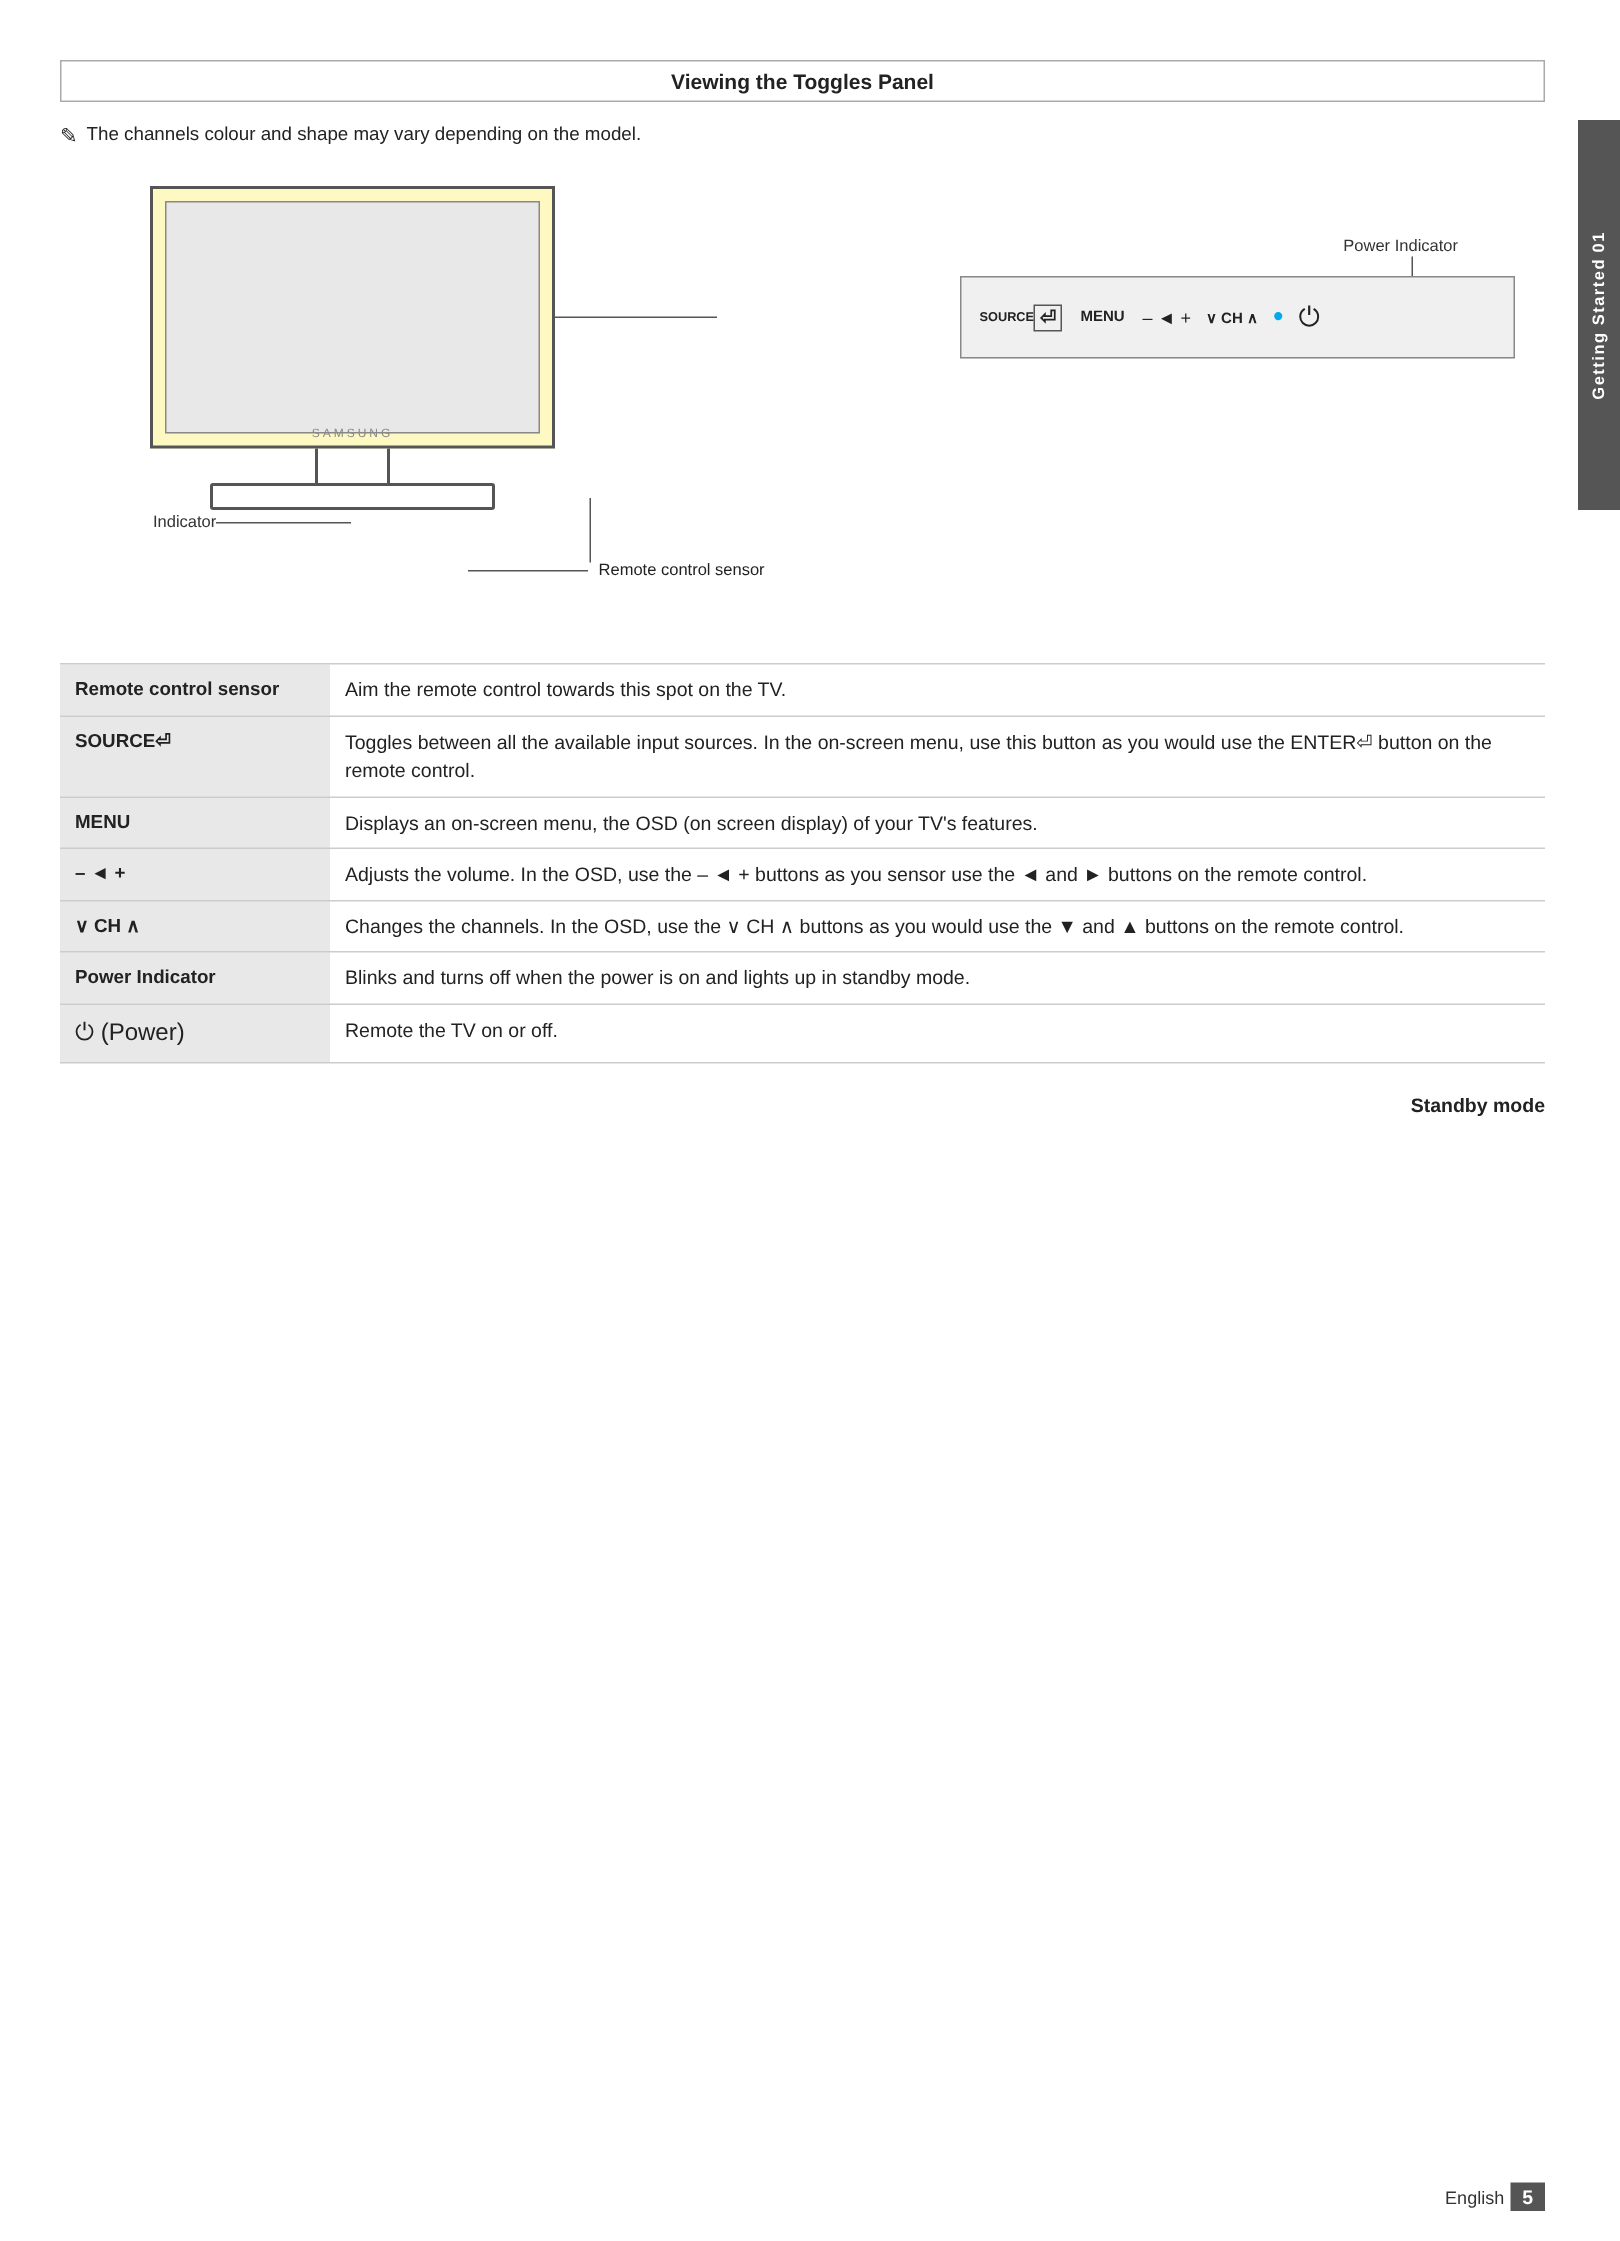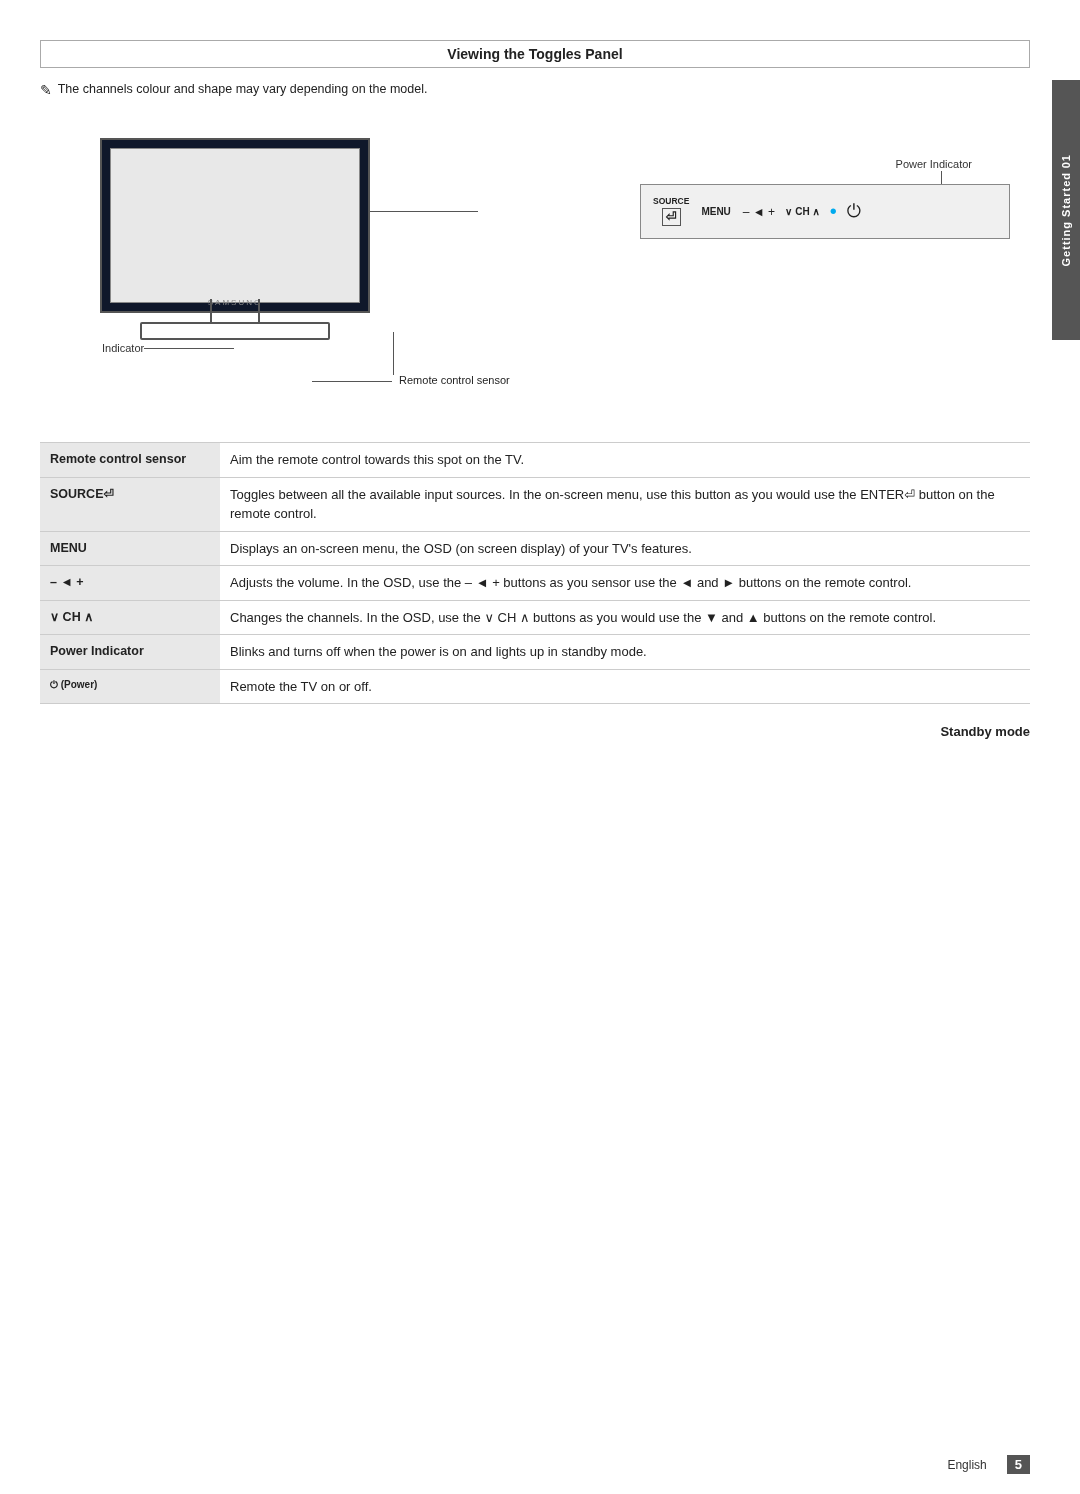"SOURCE" div.ctrl-source { flex-direction: column -> row }
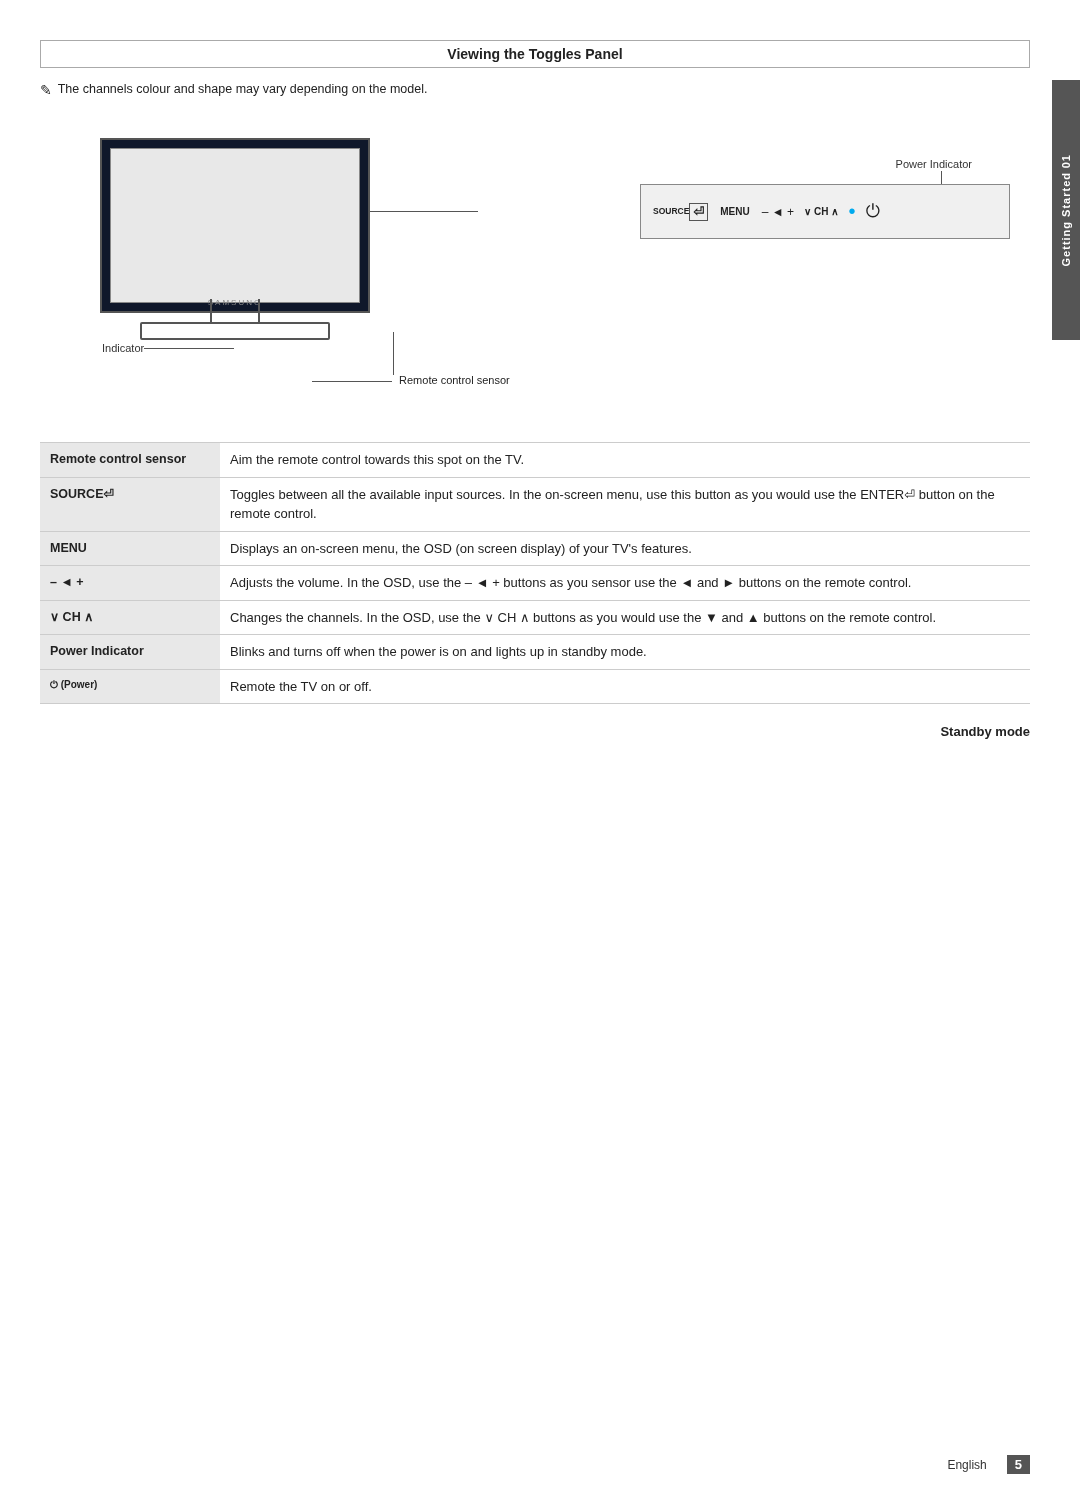"SAMSUNG" .tv-outer { background: #0f172a -> #fef9c3; top: 14px -> 0 }
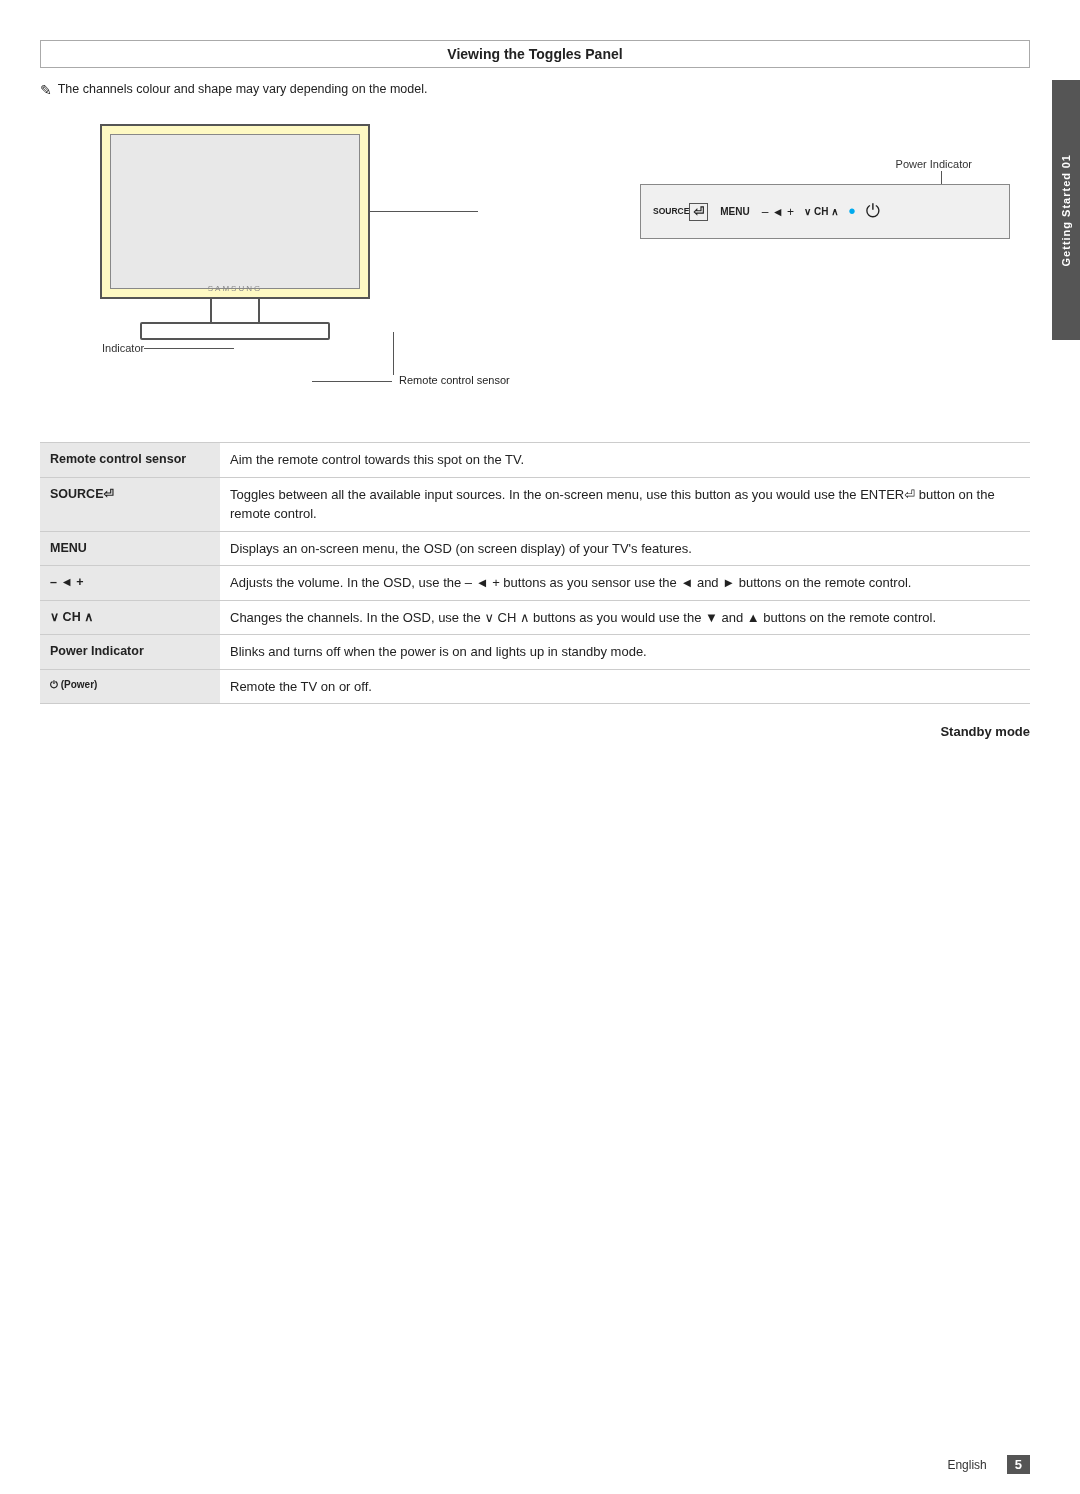"⏻ (Power)" td.shaded { font-size: 10px -> 16px; font-weight: bold -> normal }
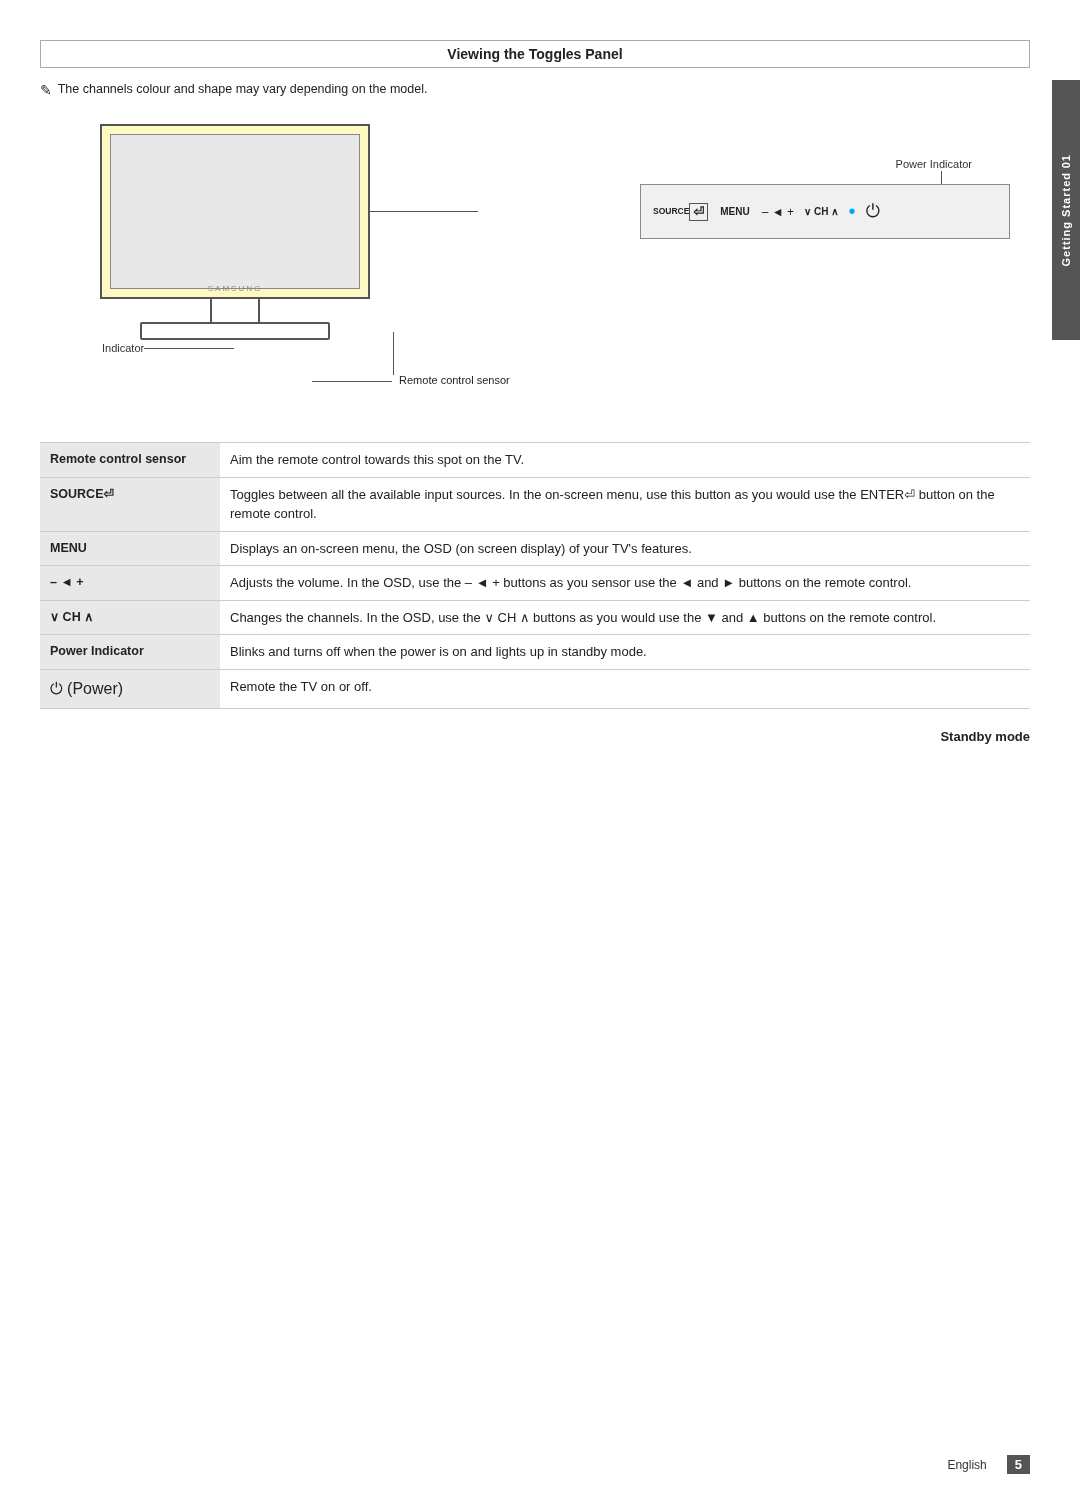"English" .page-footer { gap: 20px -> 4px }
